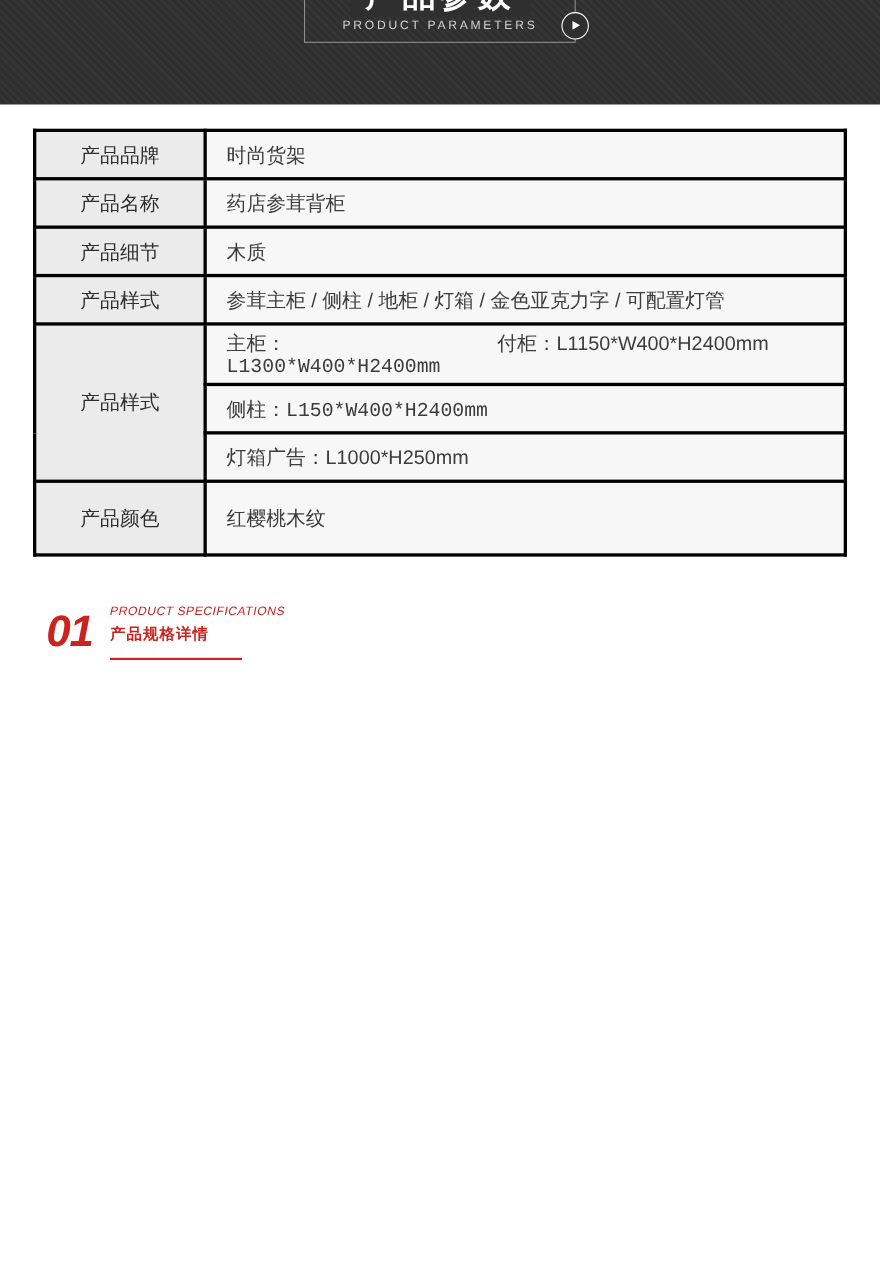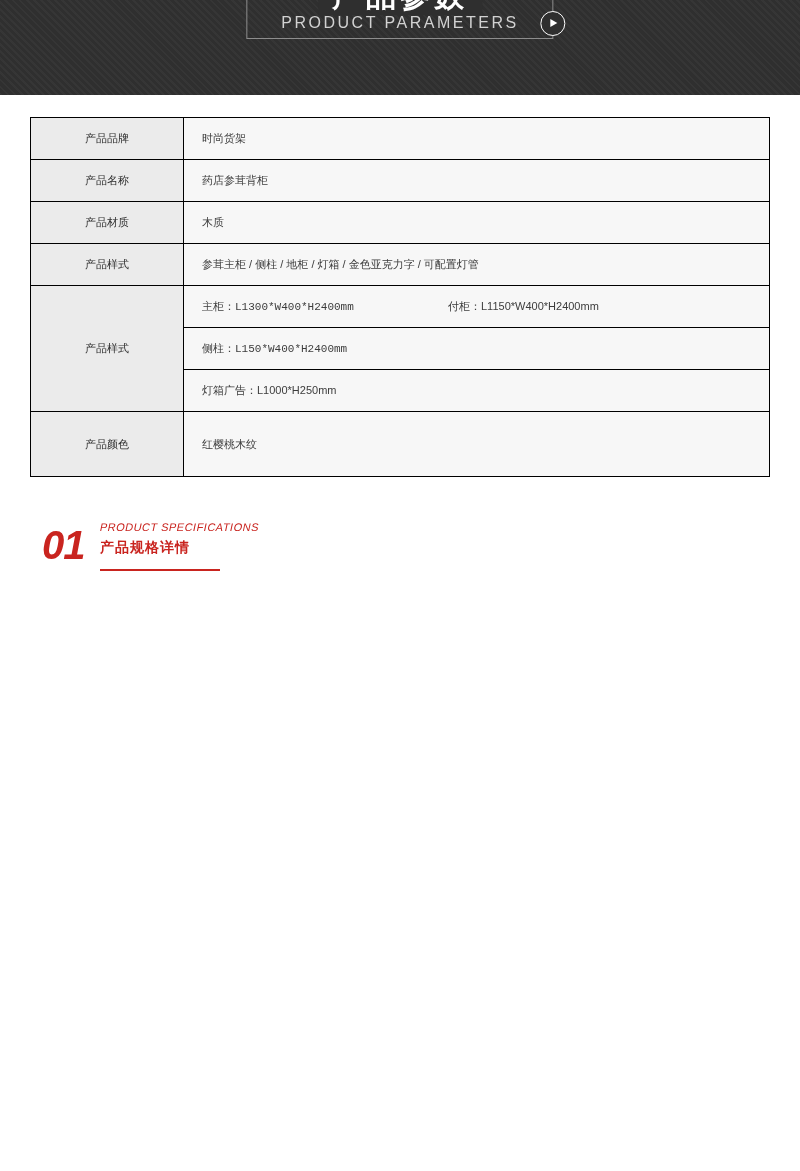"PRODUCT PARAMETERS" .banner-en { font-size: 16px -> 11px }
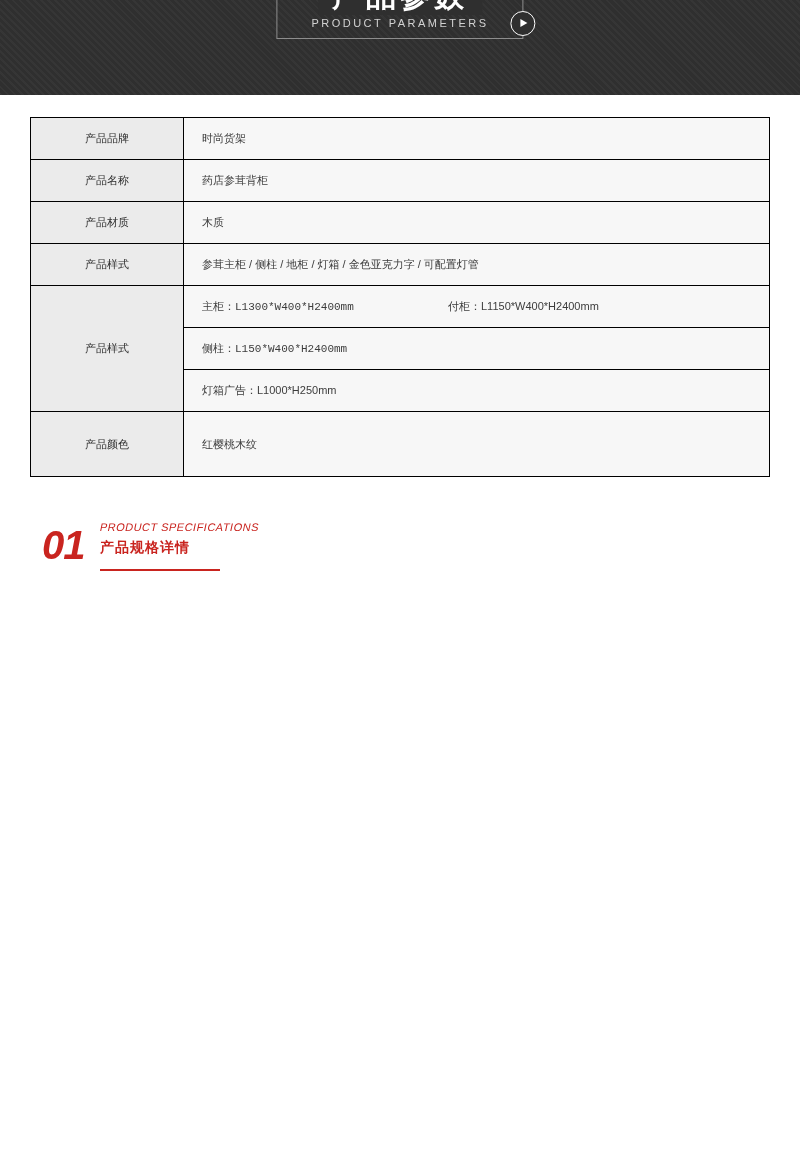"产品品牌" table.spec td { border: 1px solid #000000 -> 3px solid #000000; font-size: 11px -> 18px }
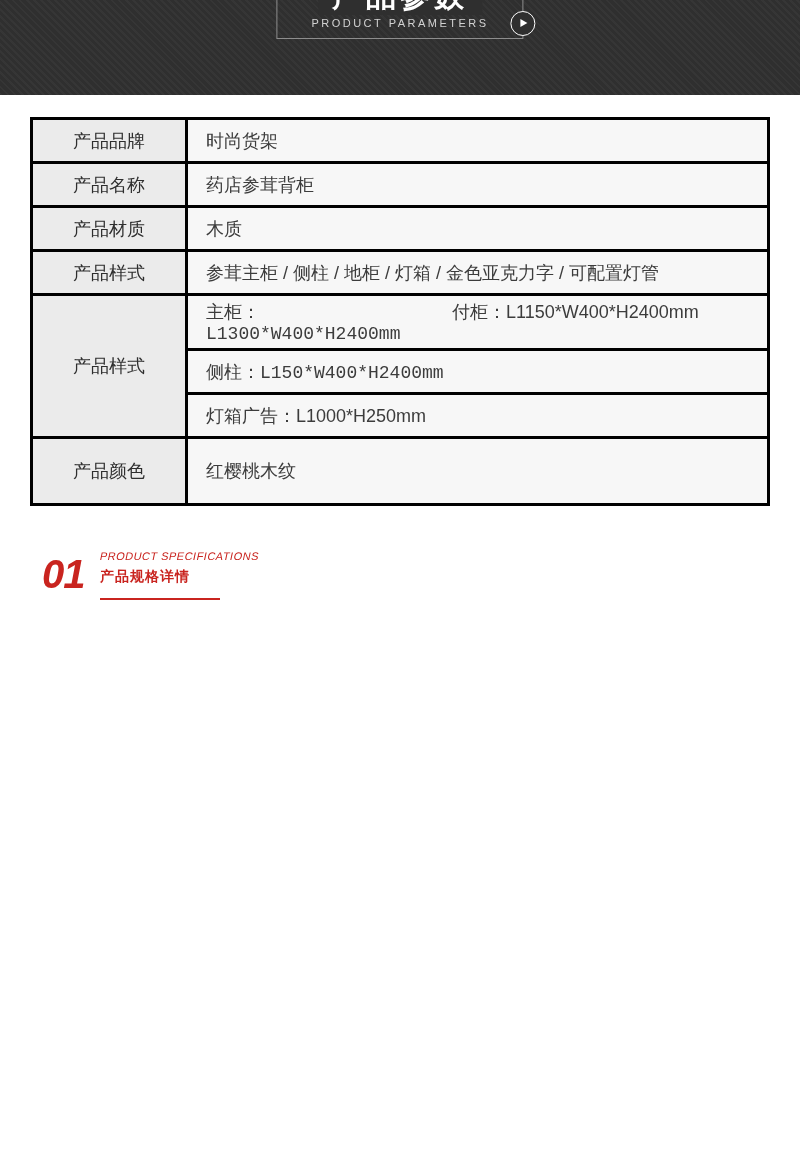"产品材质" td.label { text: 材质 -> 细节 }
